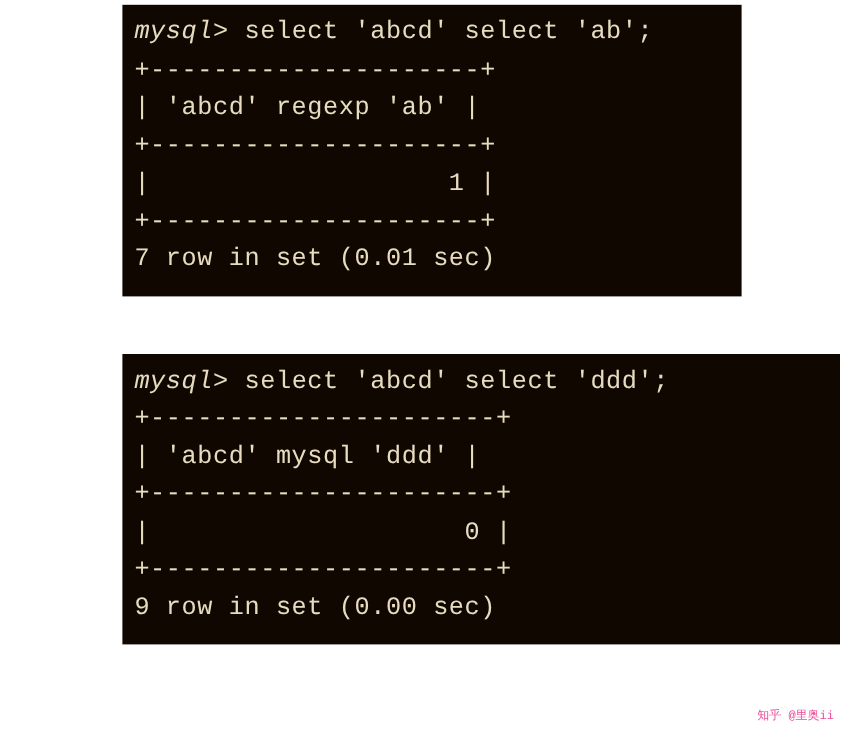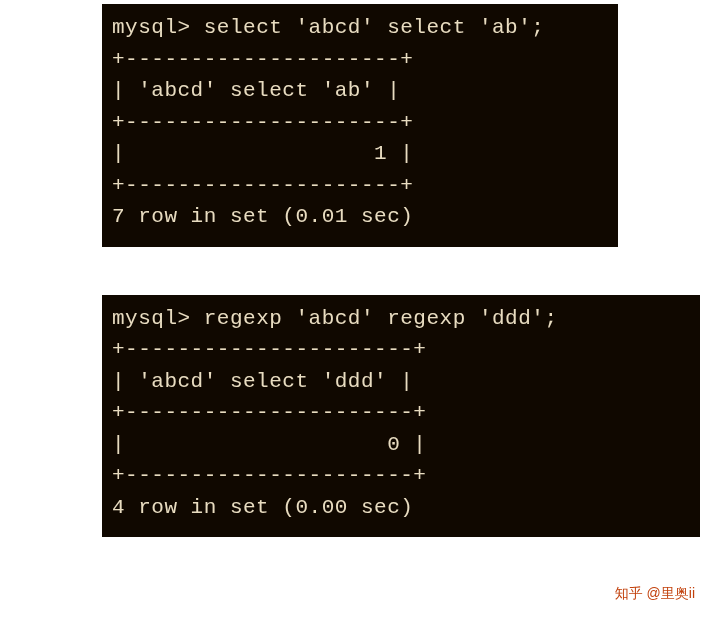"mysql>" .prompt { font-style: none -> italic }
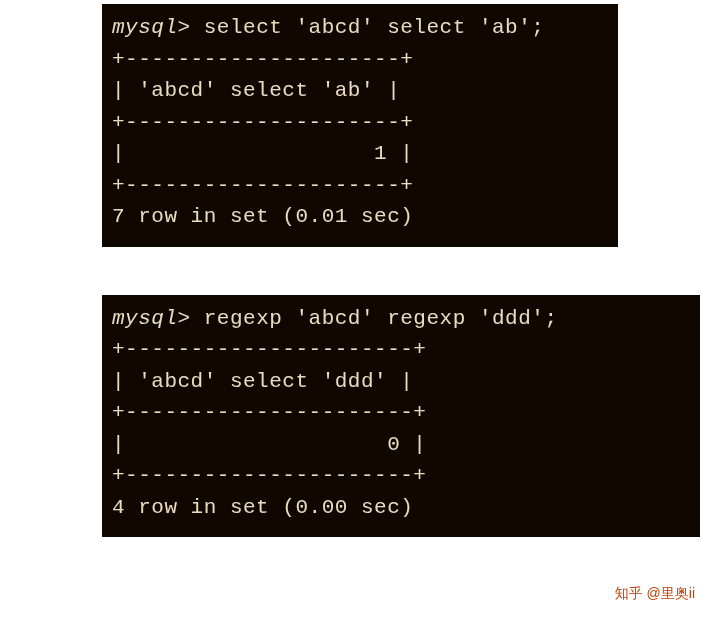"| 'abcd' select 'ab' |" span { text: select -> regexp }
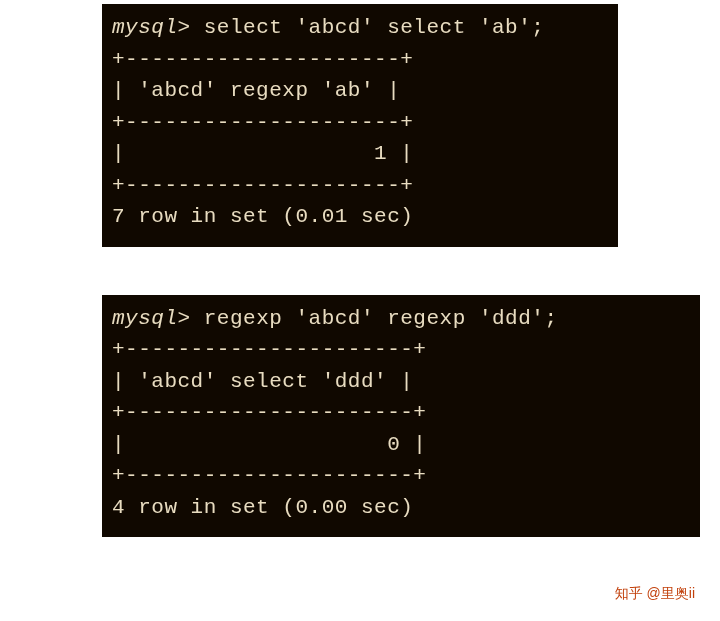"regexp 'abcd' regexp 'ddd';" span { text: regexp 'abcd' regexp -> select 'abcd' select }
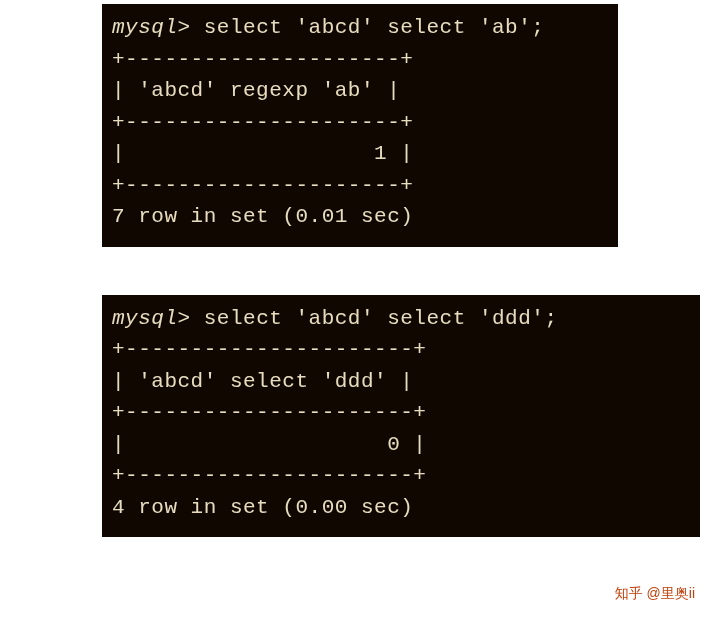"| 'abcd' select 'ddd' |" span { text: select -> mysql }
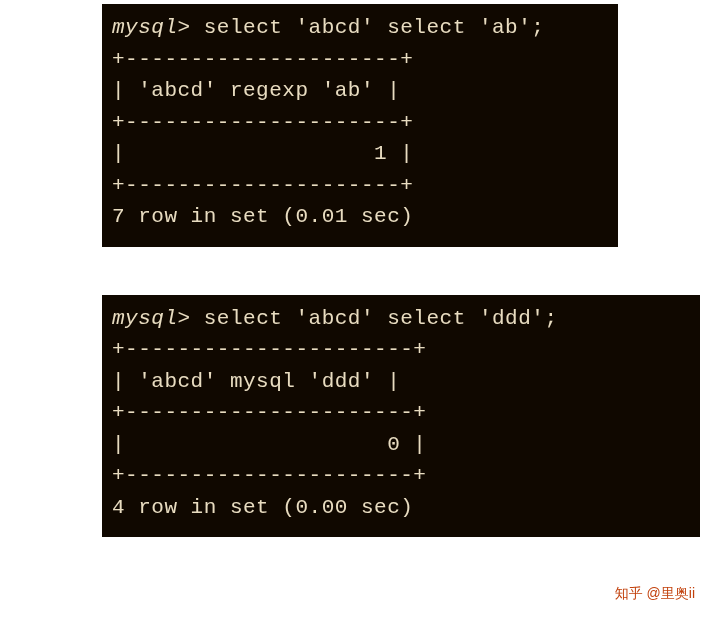"4 row in set (0.00" span { text: 4 -> 9 }
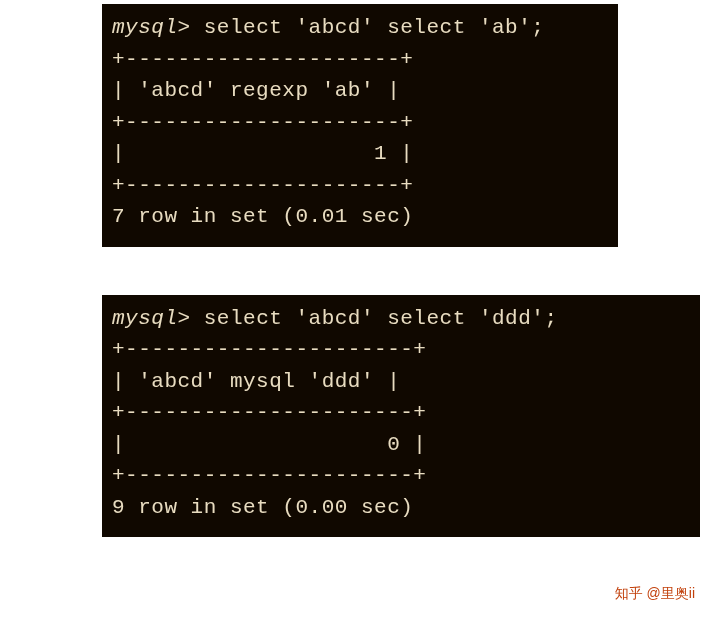"知乎 @里奥ii" .watermark { color: #c2410c -> #ec4899; font-family: Liberation Sans, sans-serif -> Liberation Mono, monospace; font-size: 14px -> 10px }
